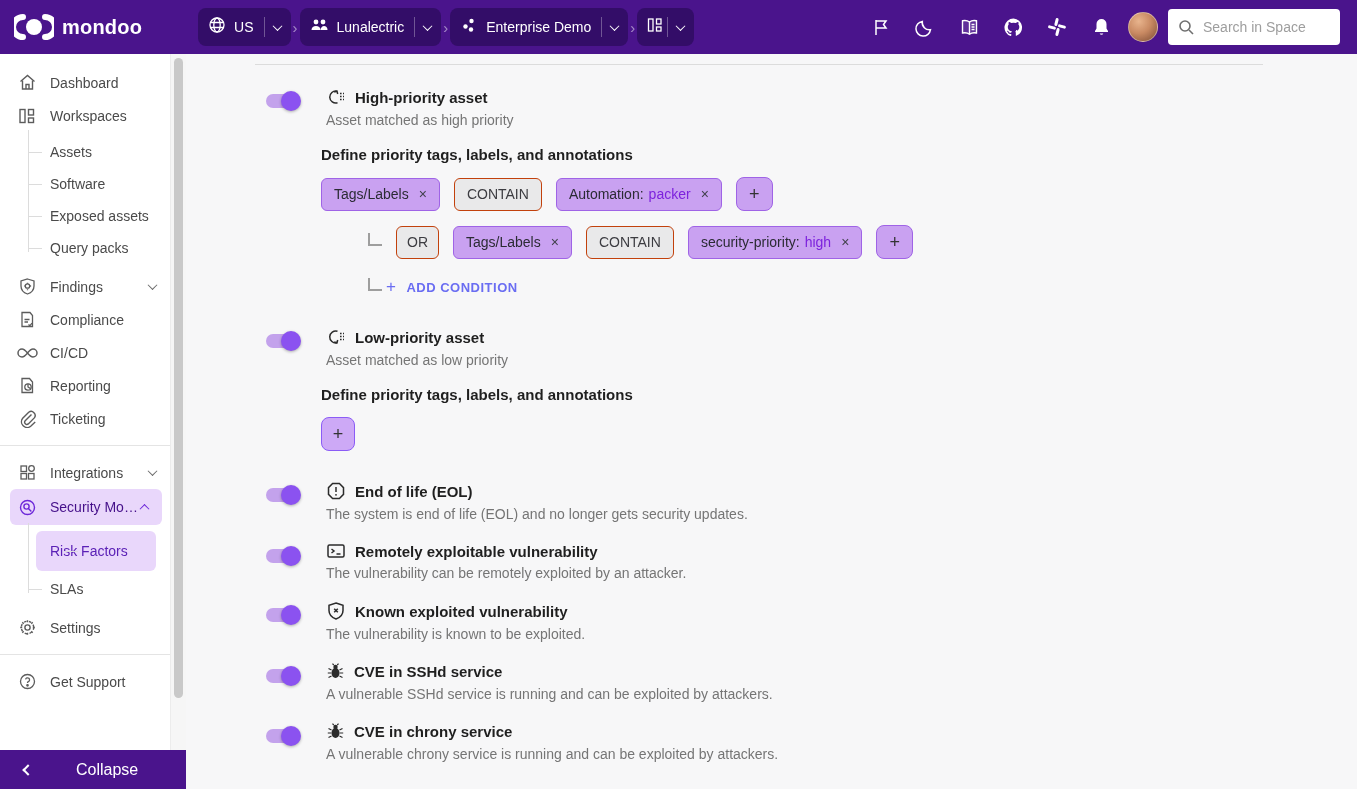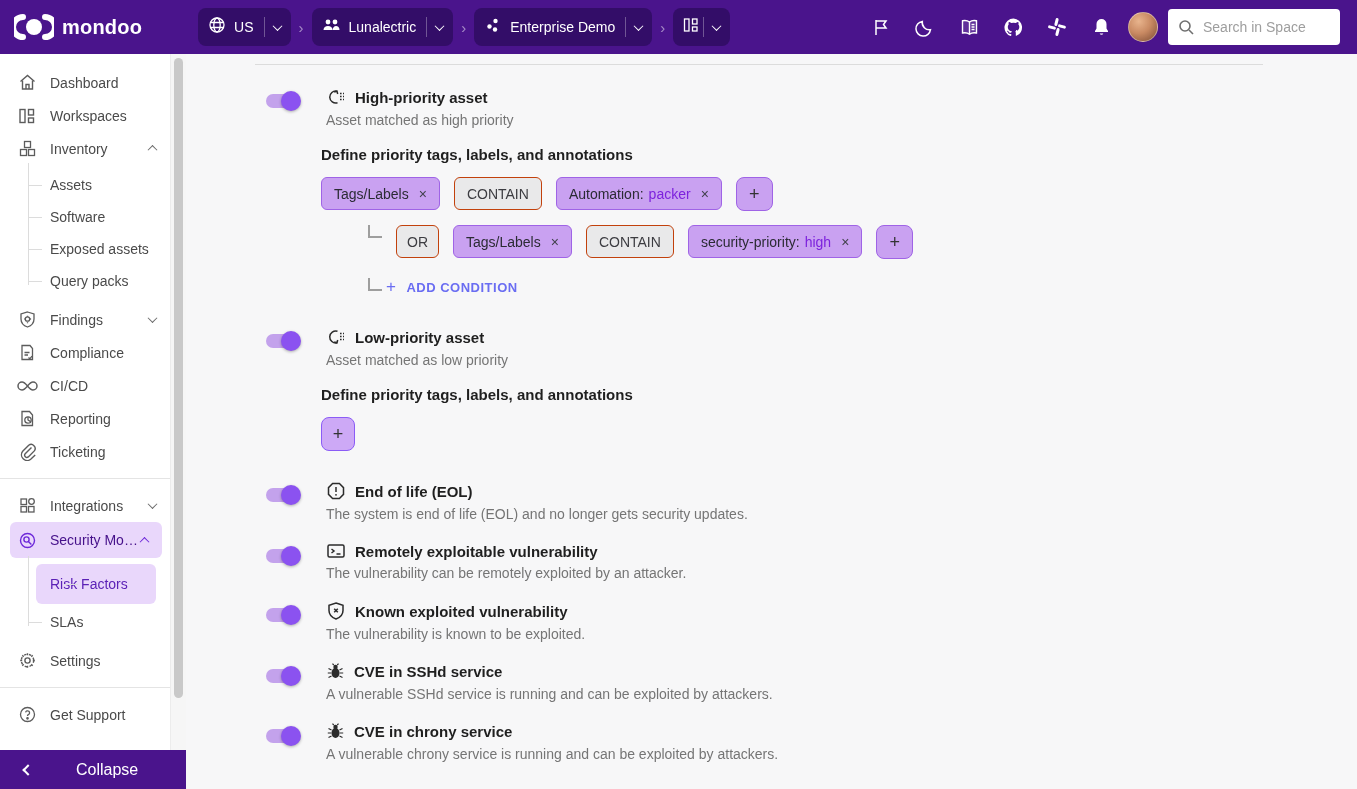"US" .crumbs { gap: 8px -> 2px }
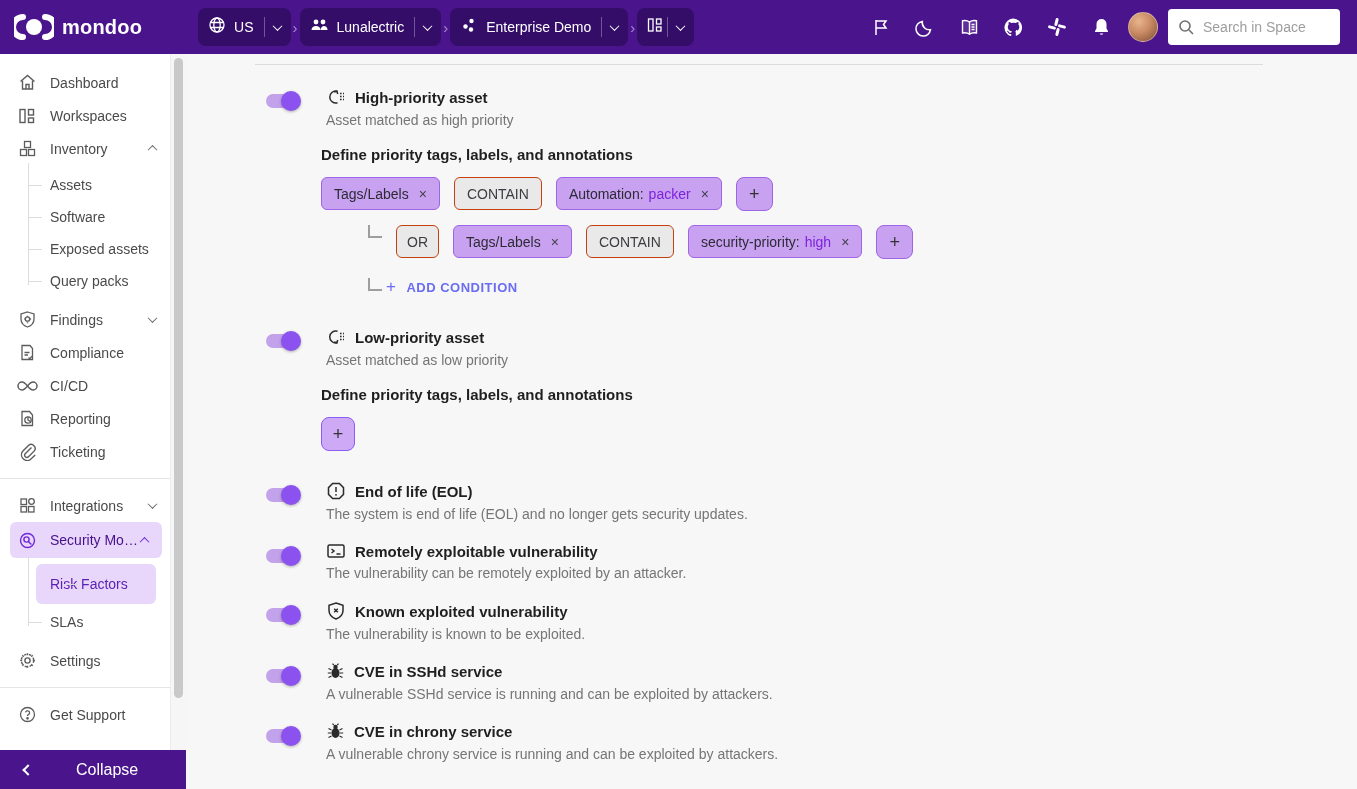"Inventory" div.nav-item { html: <div> <span> <svg> <rect></rect> <rect></rect> <rect></rect> </svg> </span> <span>Inventory</span> <span></span> </div> -> none }
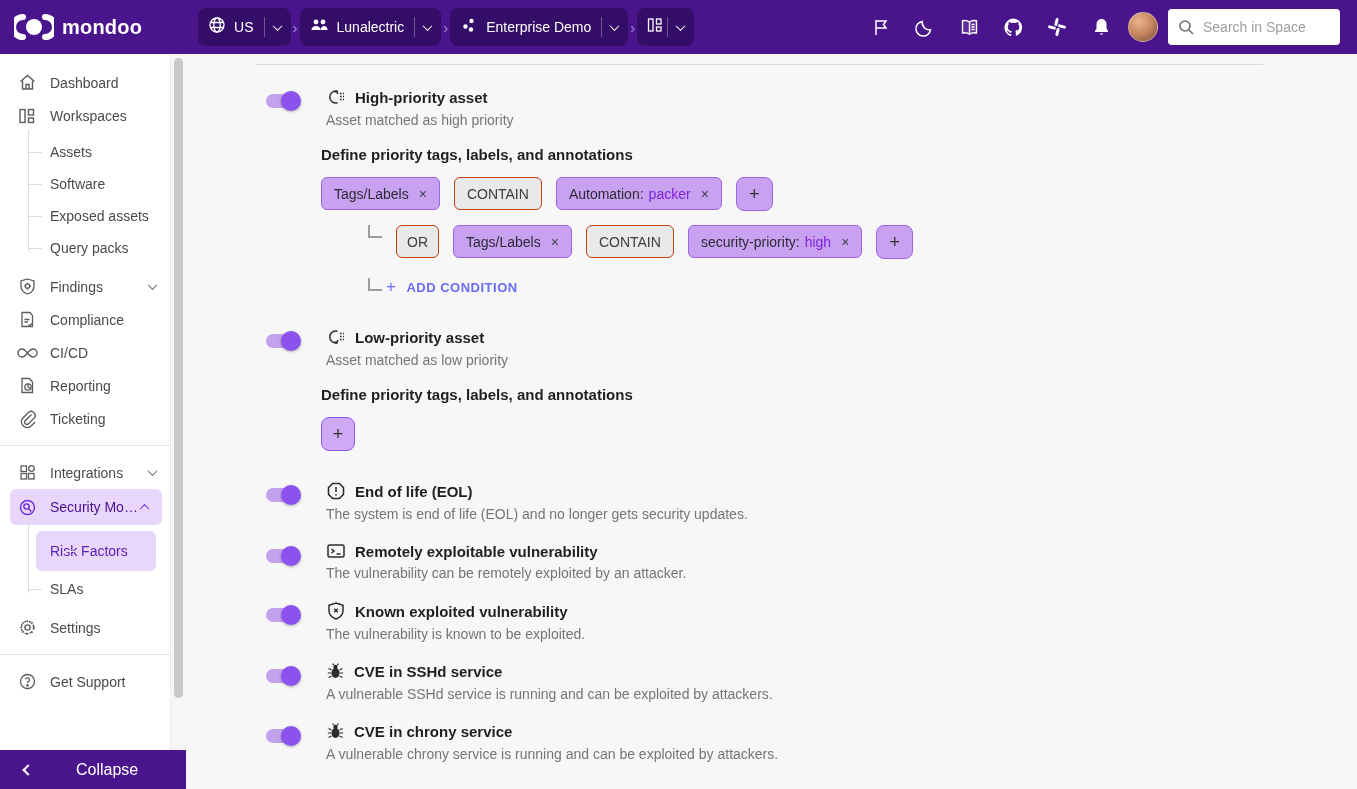"Tags/Labels" .chip-row { align-items: flex-start -> center }
